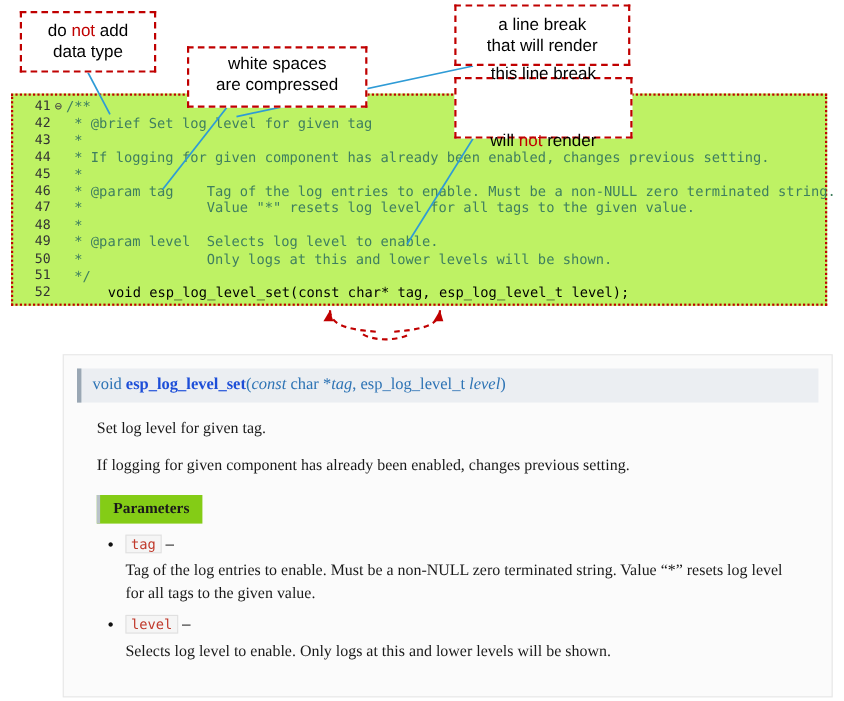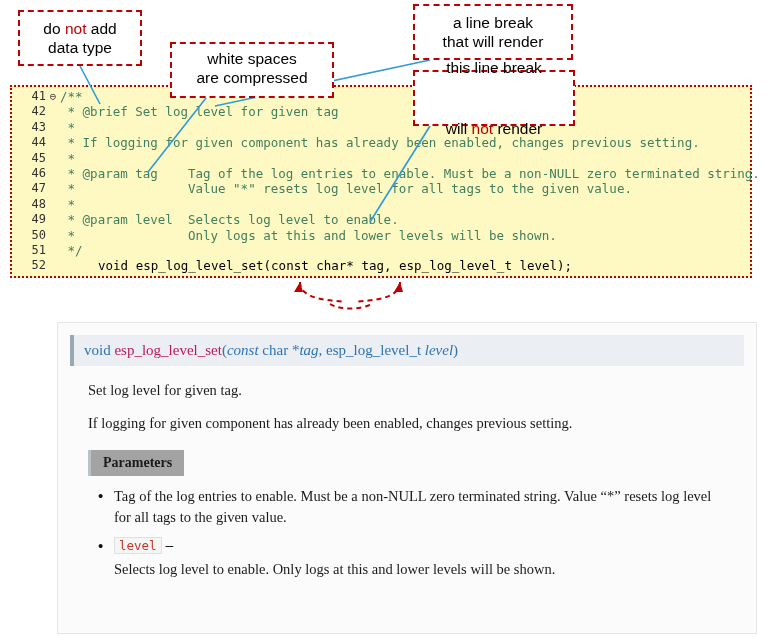"41" #code-panel { background: #fef9c3 -> #bef264 }
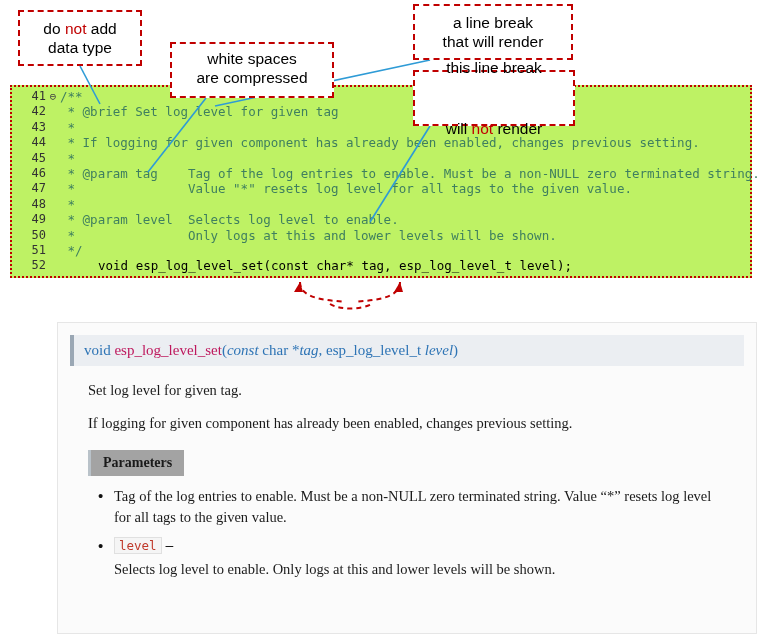"esp_log_level_set" #doc-signature .sig-name { color: #be185d -> #1d4ed8; font-weight: normal -> bold }
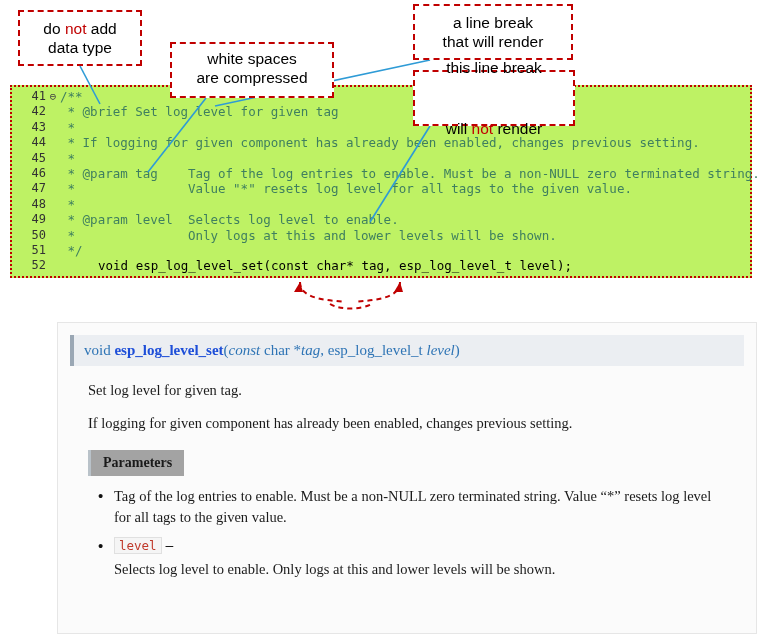"Parameters" #params-header { background: #a3a3a3 -> #84cc16 }
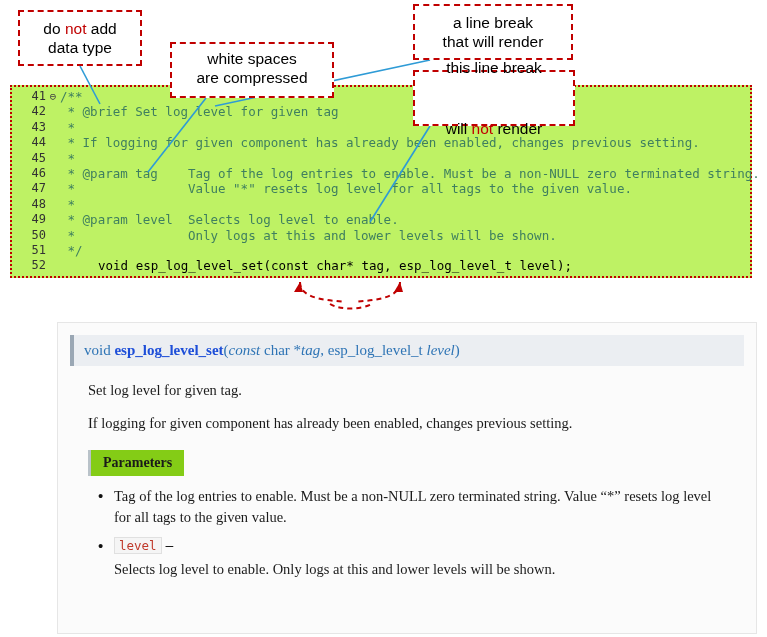"tag –" div { html: none -> <div><span>tag</span><span> –</span></div> }
